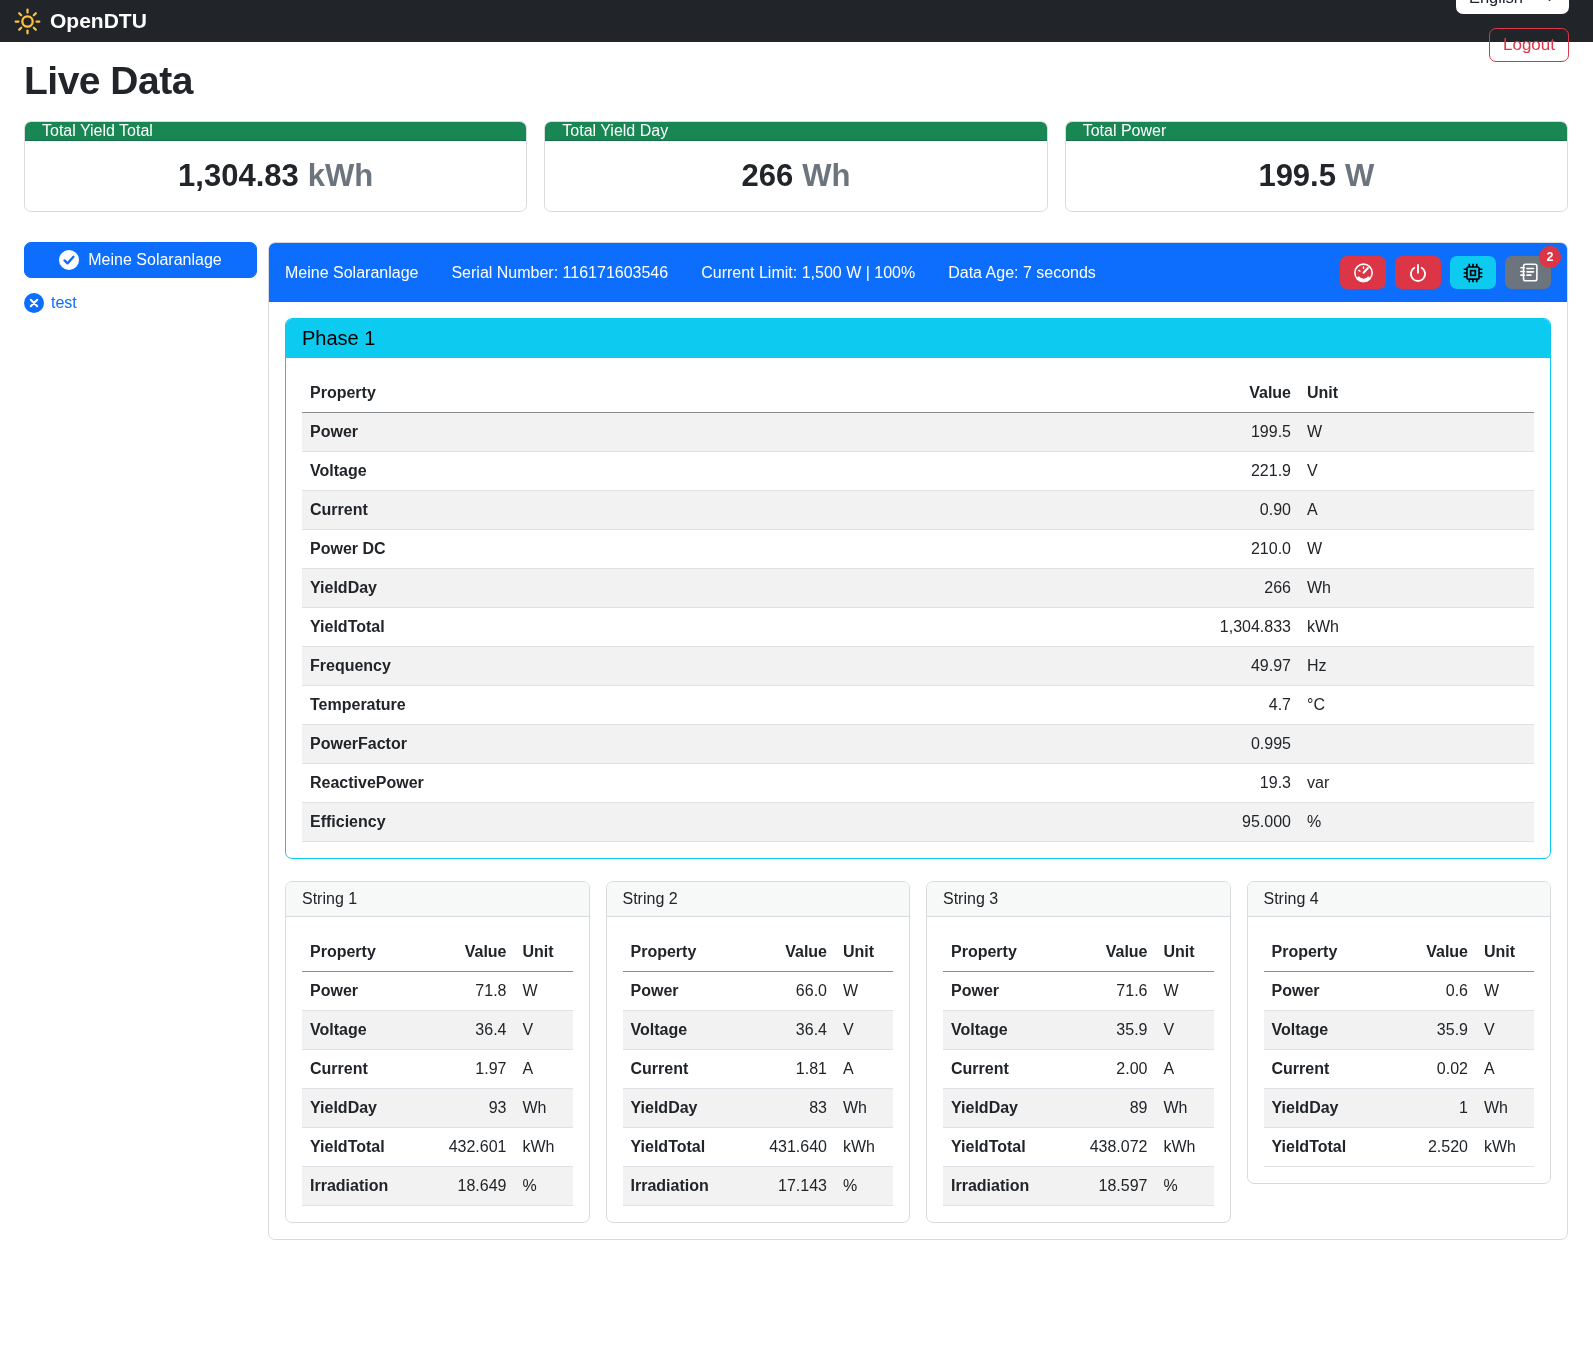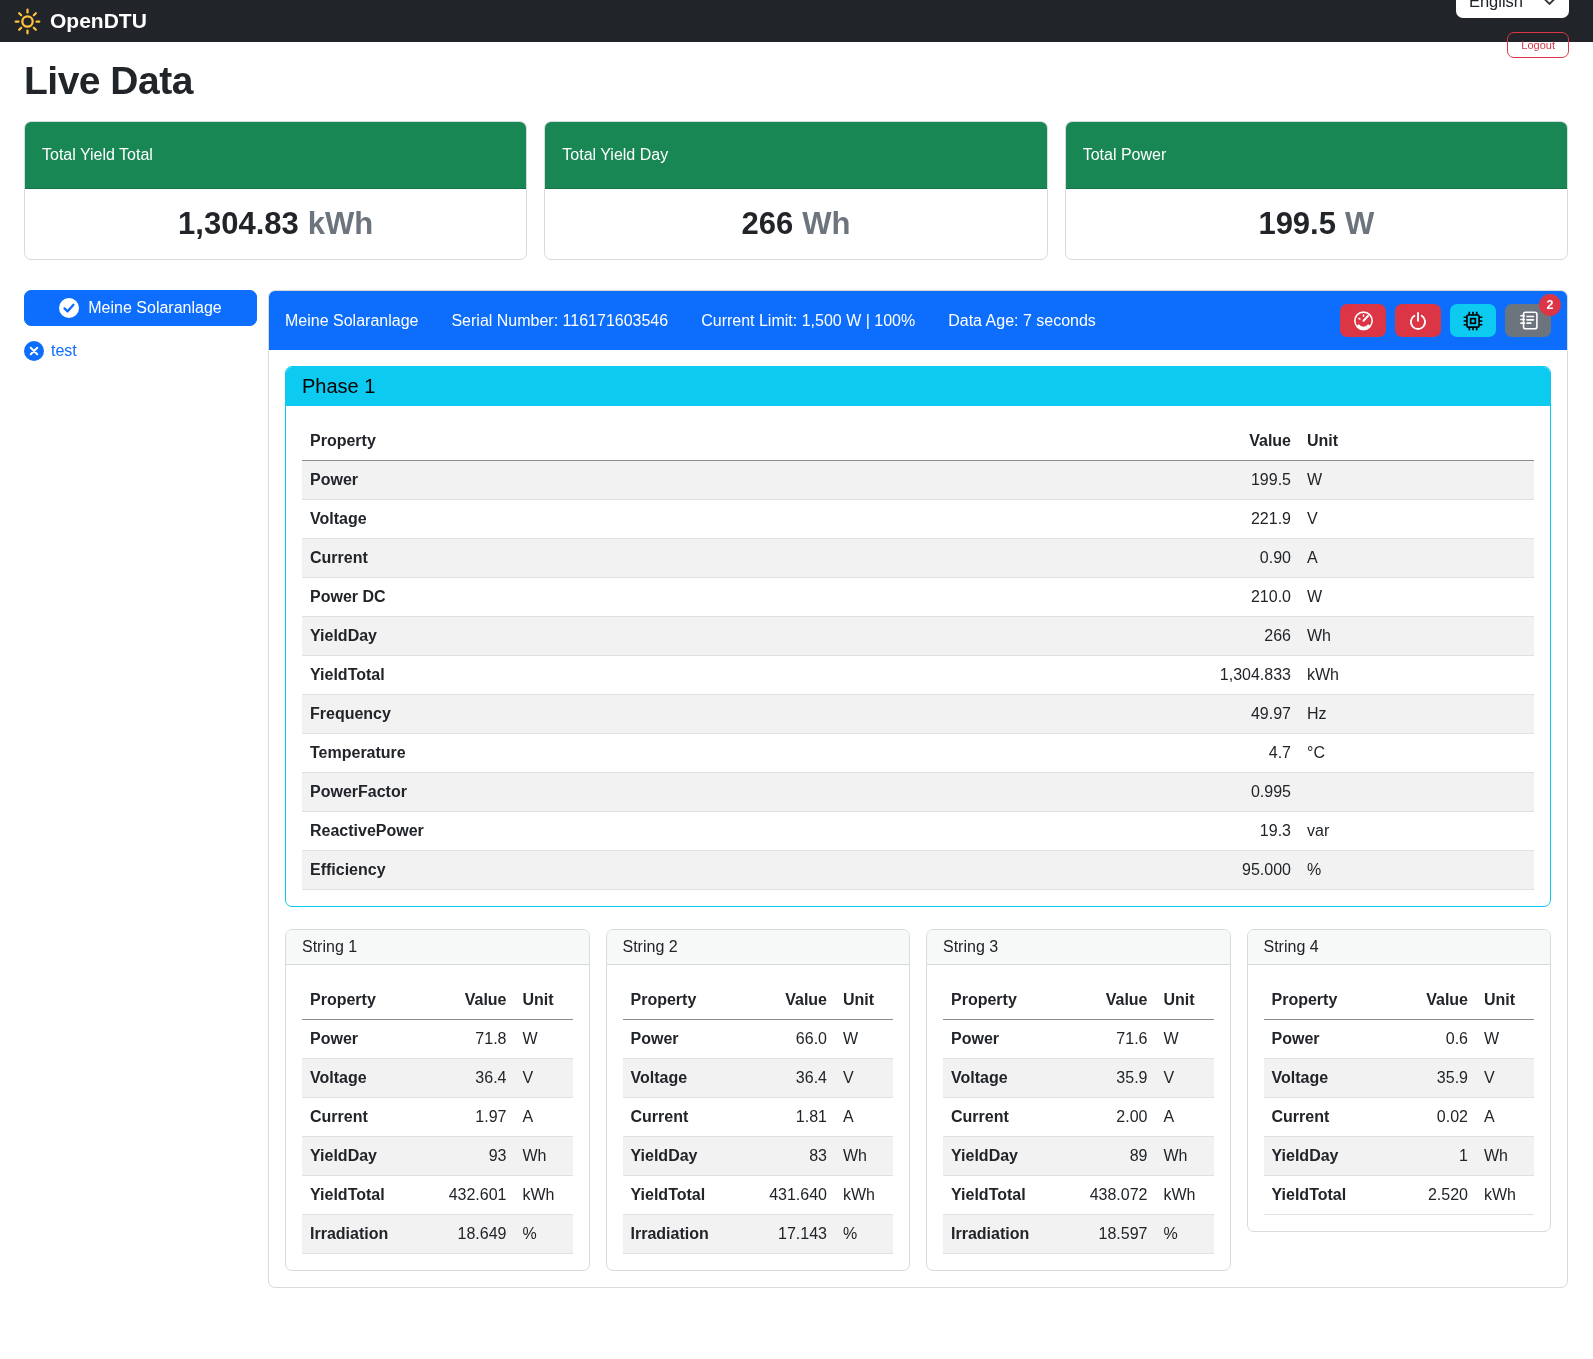"Logout" .logout-btn { font-size: 11px -> 17px }
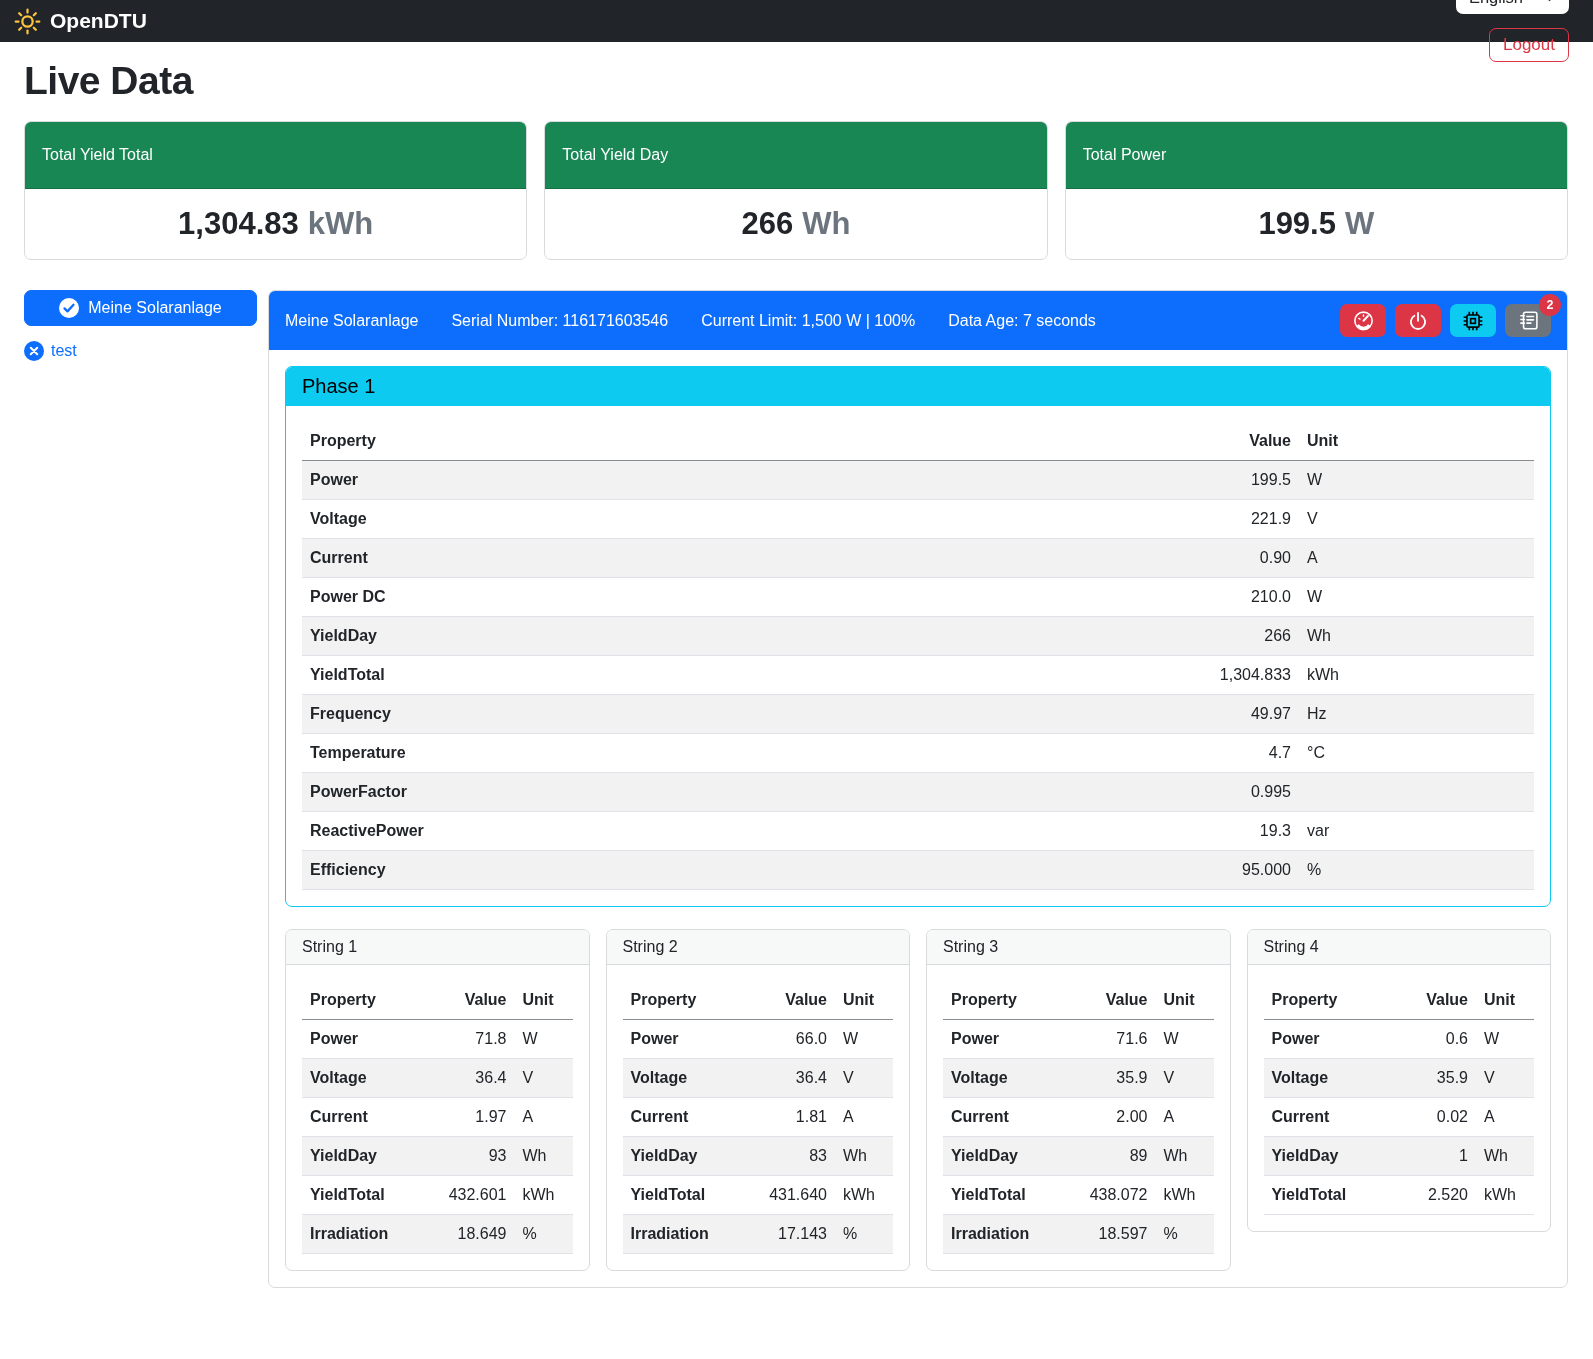"Total Yield Total" .summary-head { padding: 24px 17px -> 0 17px }
